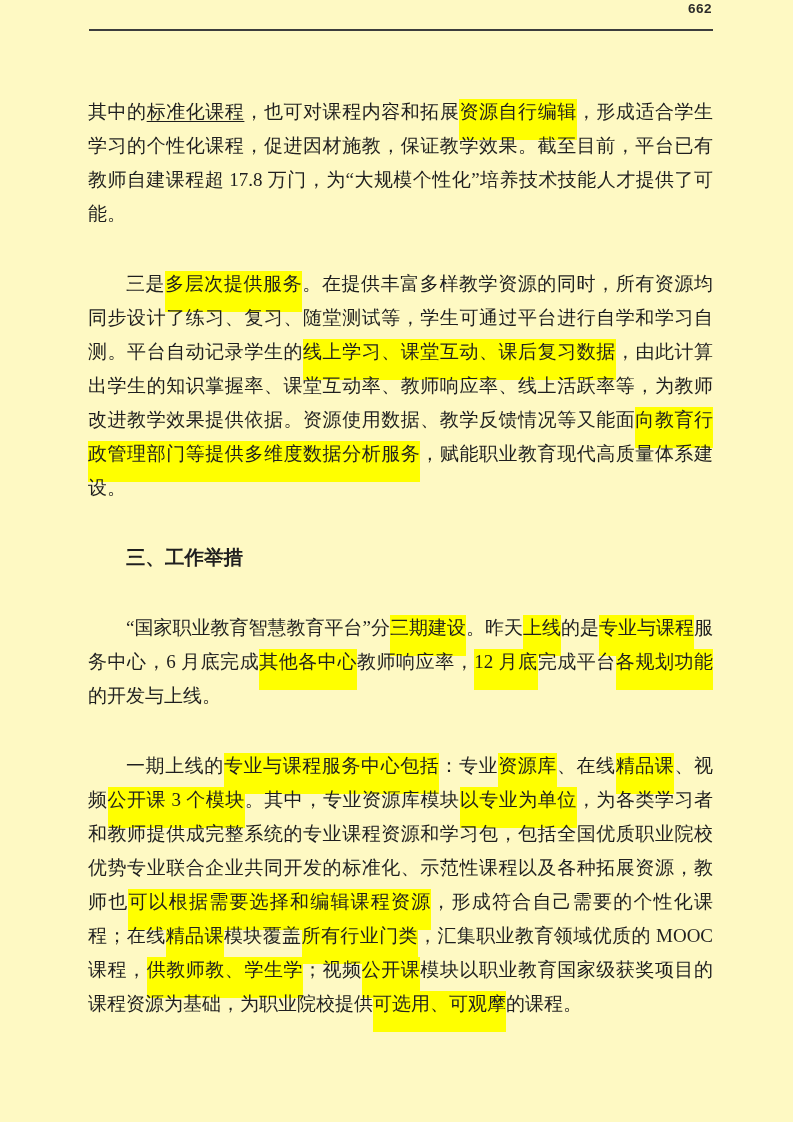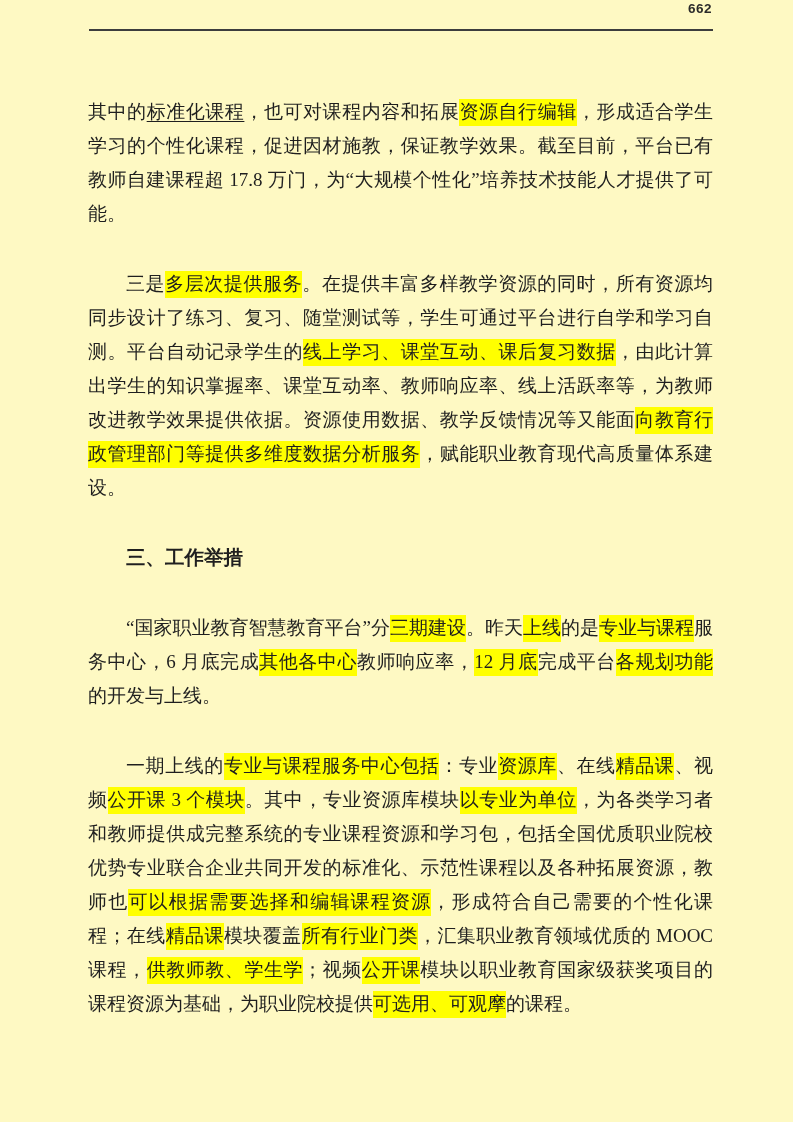"资源自行编辑" .hl { padding: 2px 0 4px 0 -> 2px 0 18px 0 }
